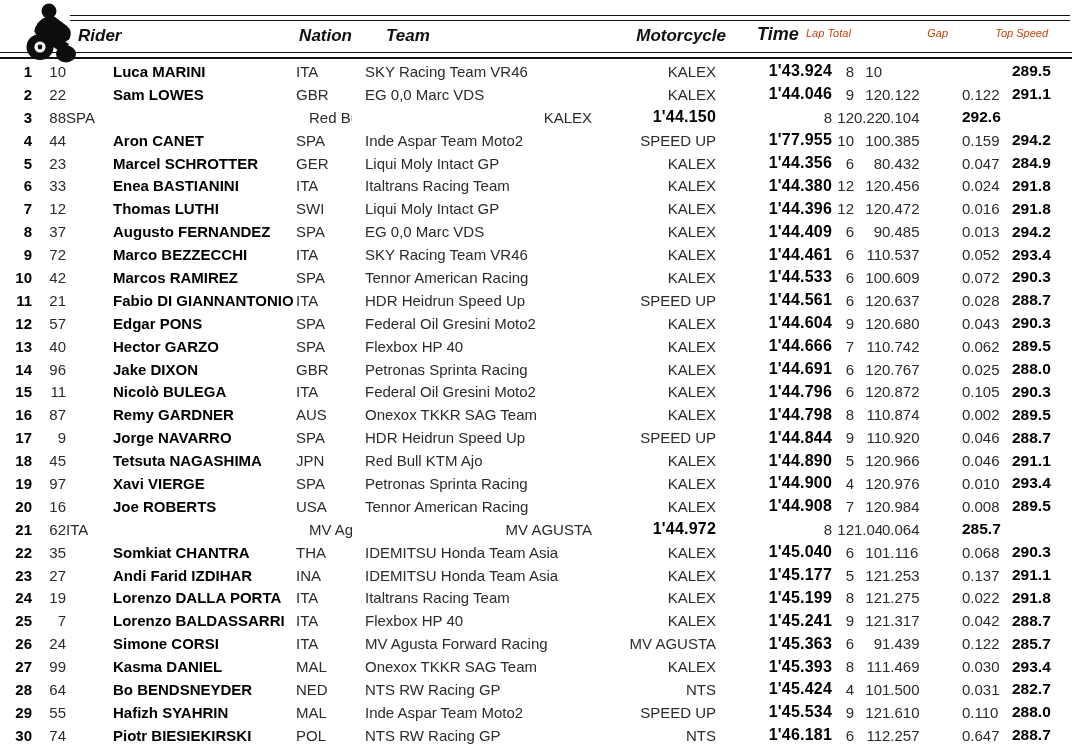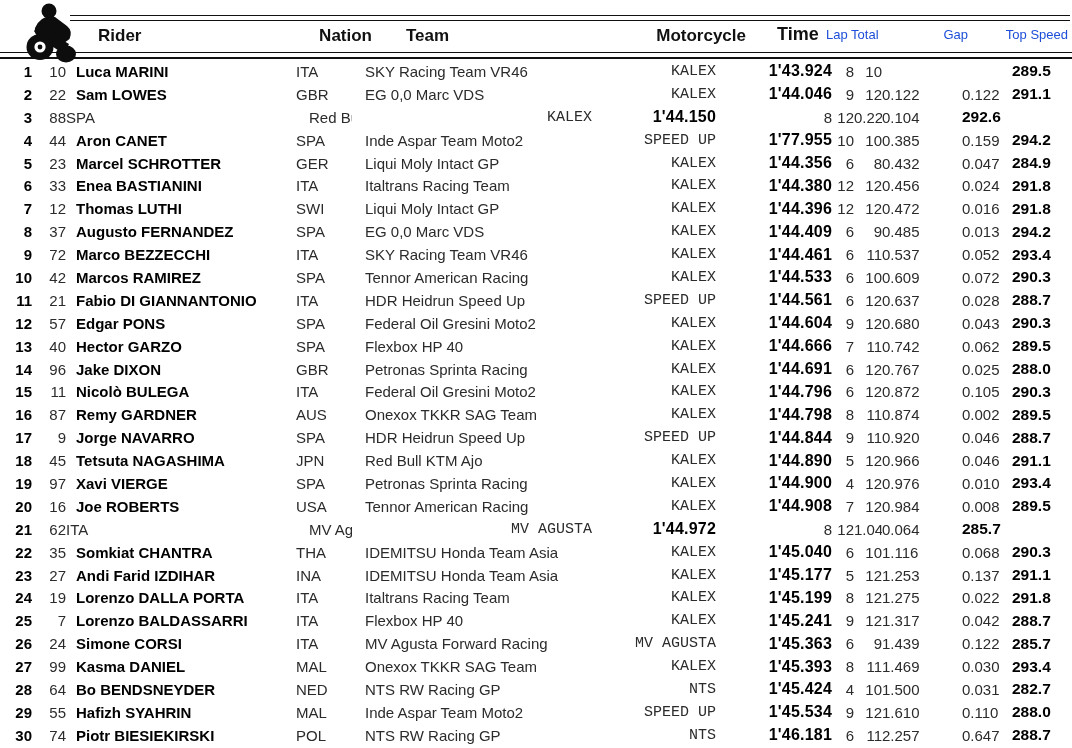"Rider" .hlabel { font-style: none -> italic; margin-left: 20px -> none }
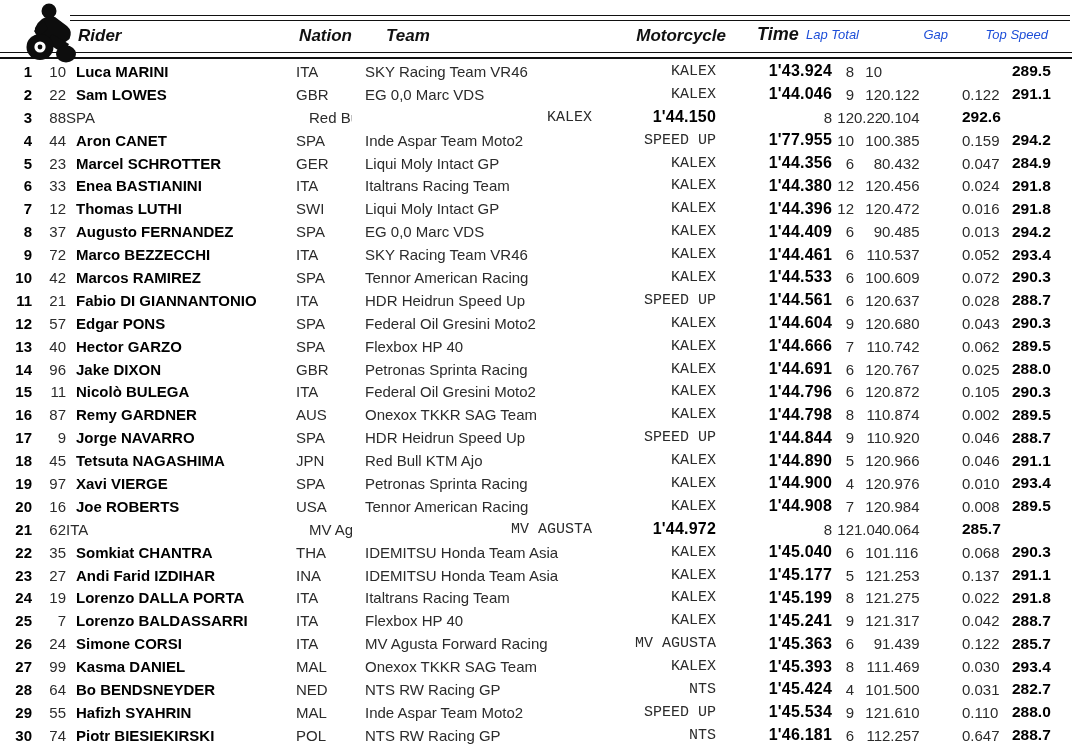"Lap Total" .hlabel.light { color: #1d4ed8 -> #c2410c; font-size: 13px -> 11px }
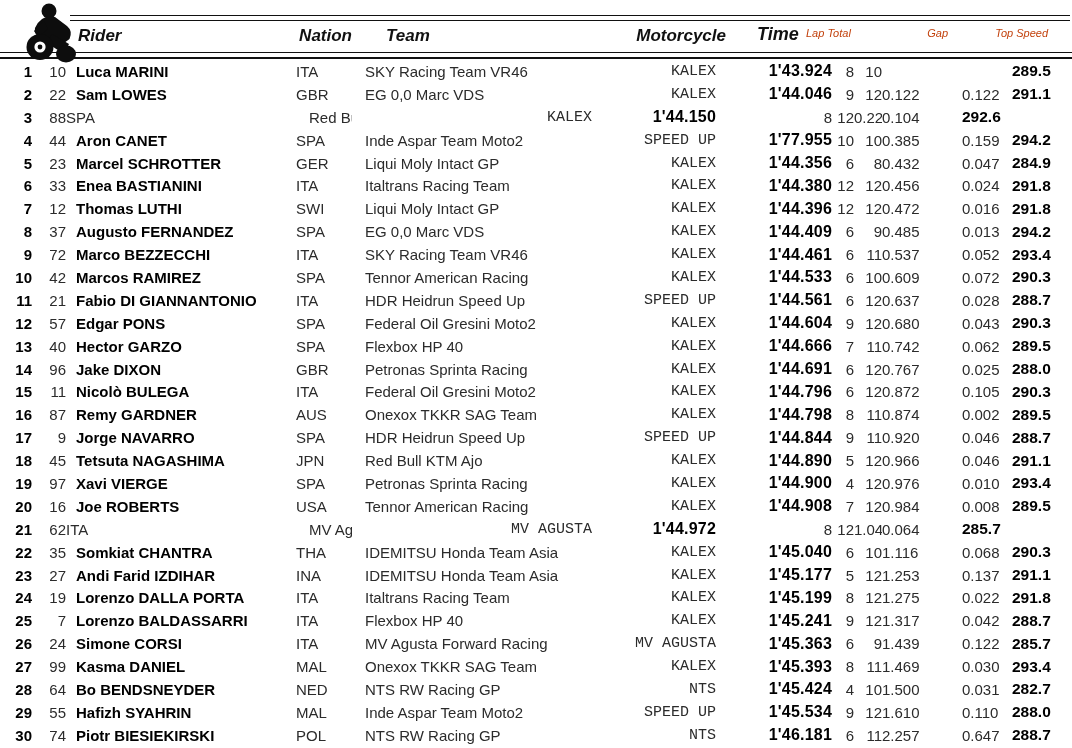"Luca MARINI" .name { margin-left: none -> 37px }
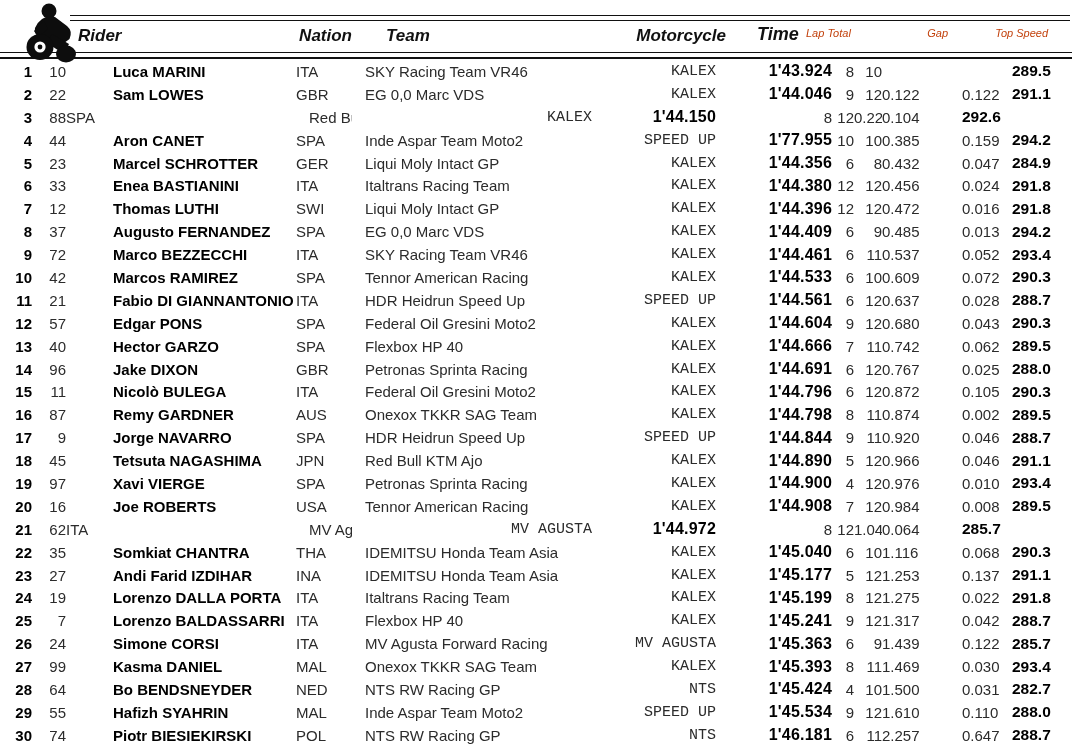"KALEX" .moto { font-family: Liberation Mono, monospace -> none }
